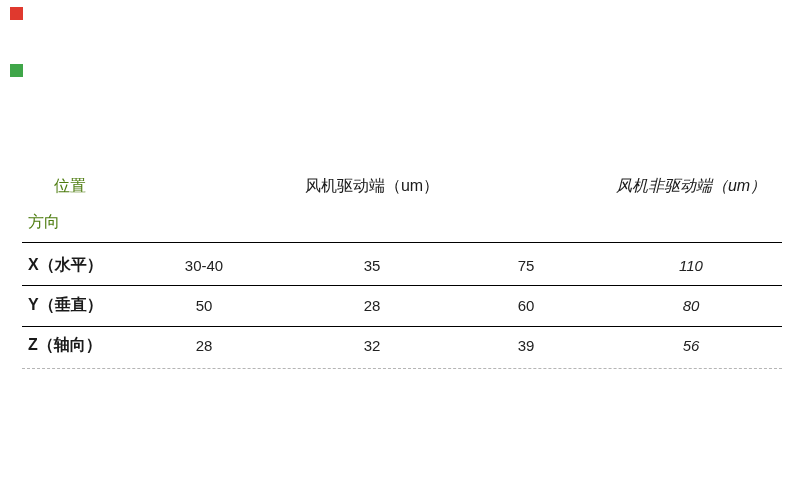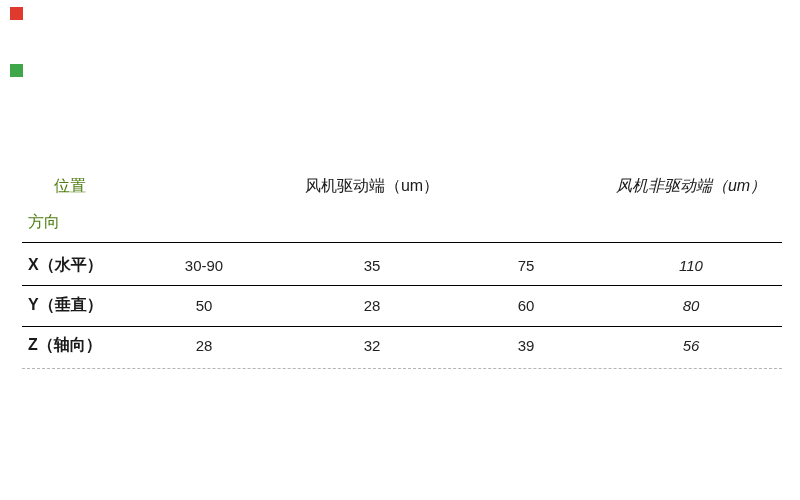"30-90" span.cell { text: 30-90 -> 30-40 }
